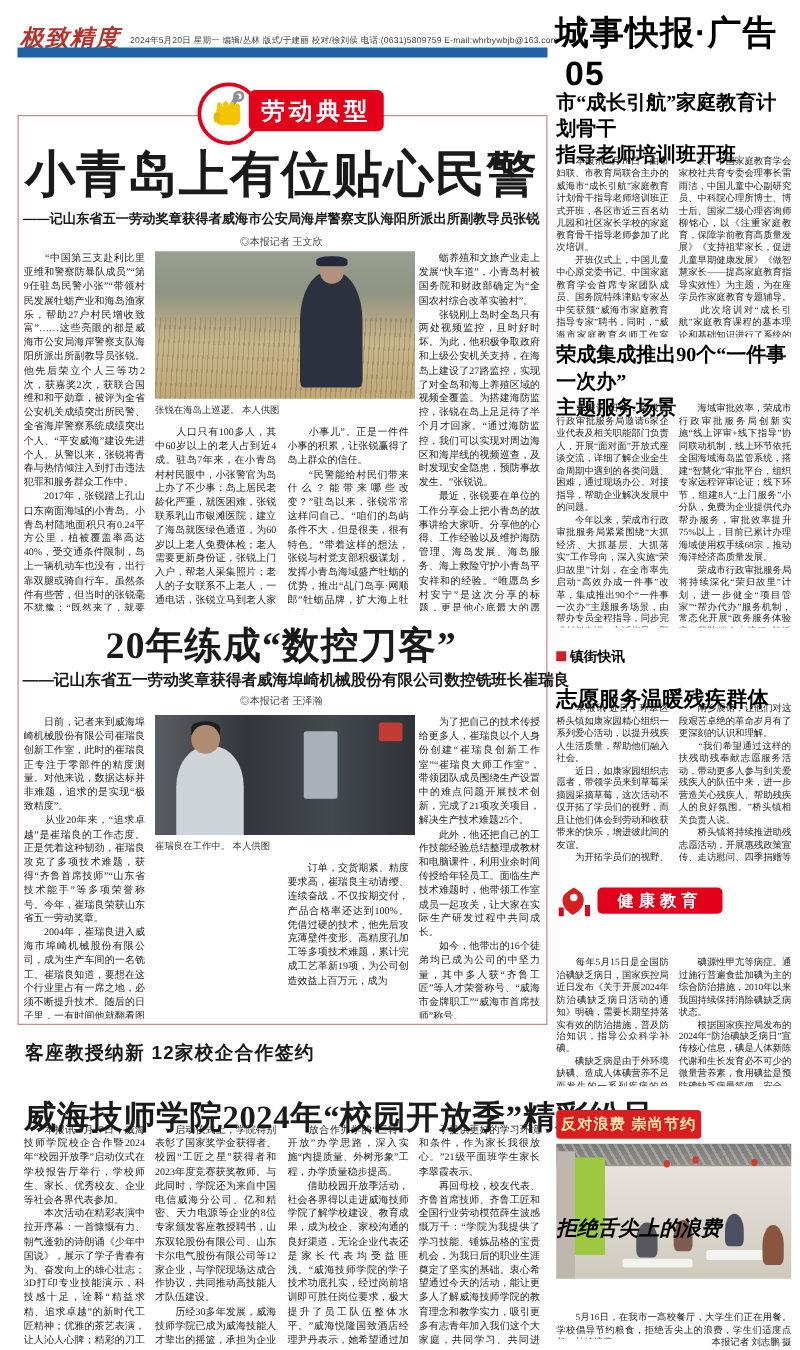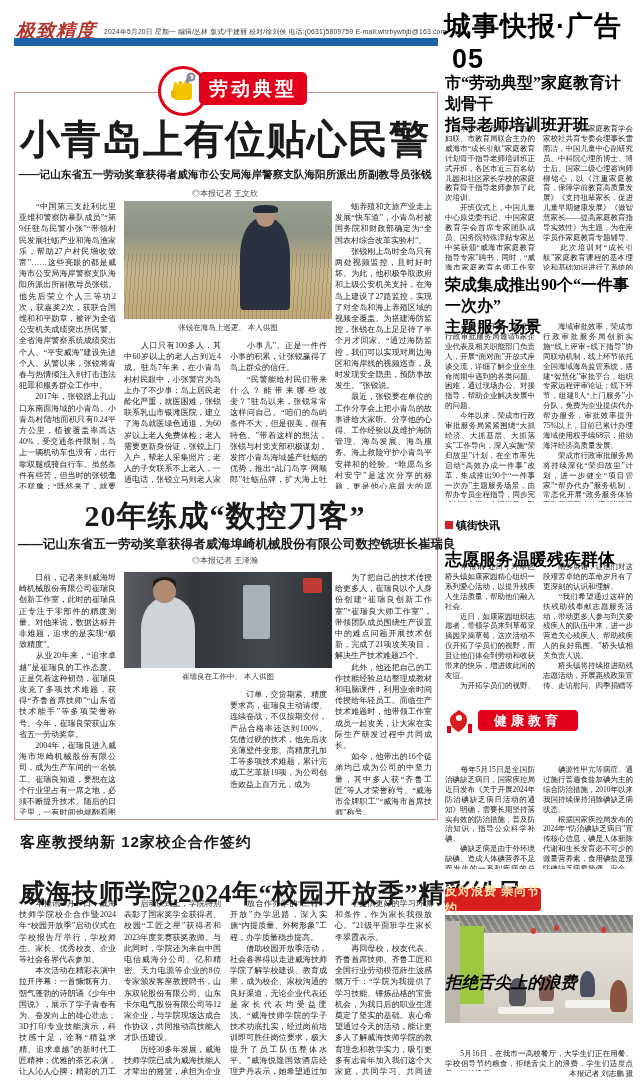"市“劳动典型”家庭教育计划骨干" div { text: 劳动典型 -> 成长引航 }
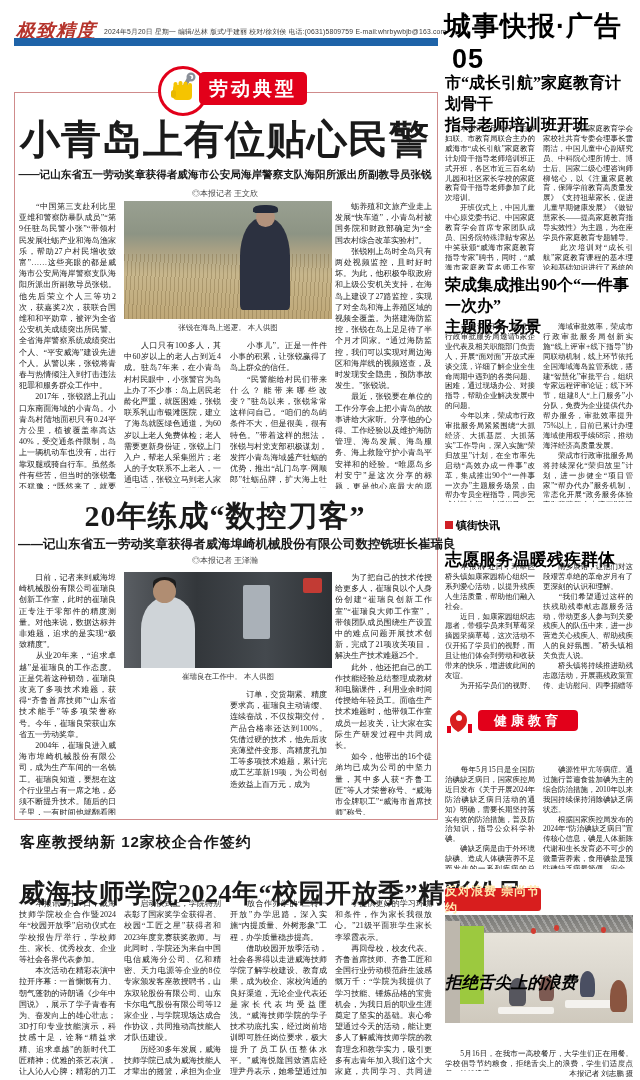"张锐在海岛上巡逻。 本人供图" .caption { text-align: center -> left }
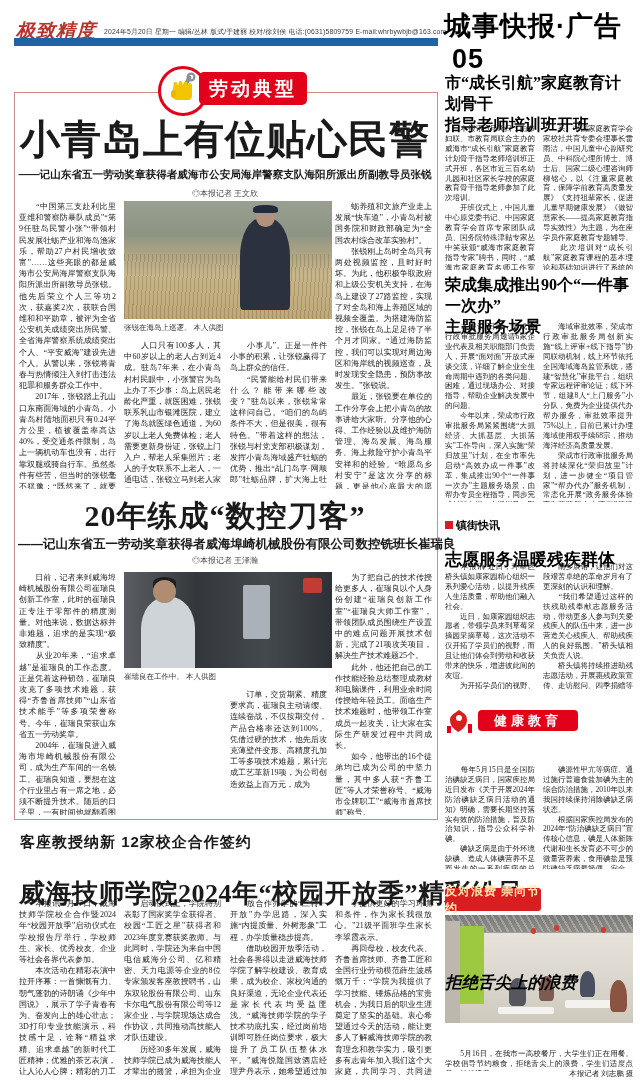"反对浪费 崇尚节约" div.abs { width: 96px -> 116px }
